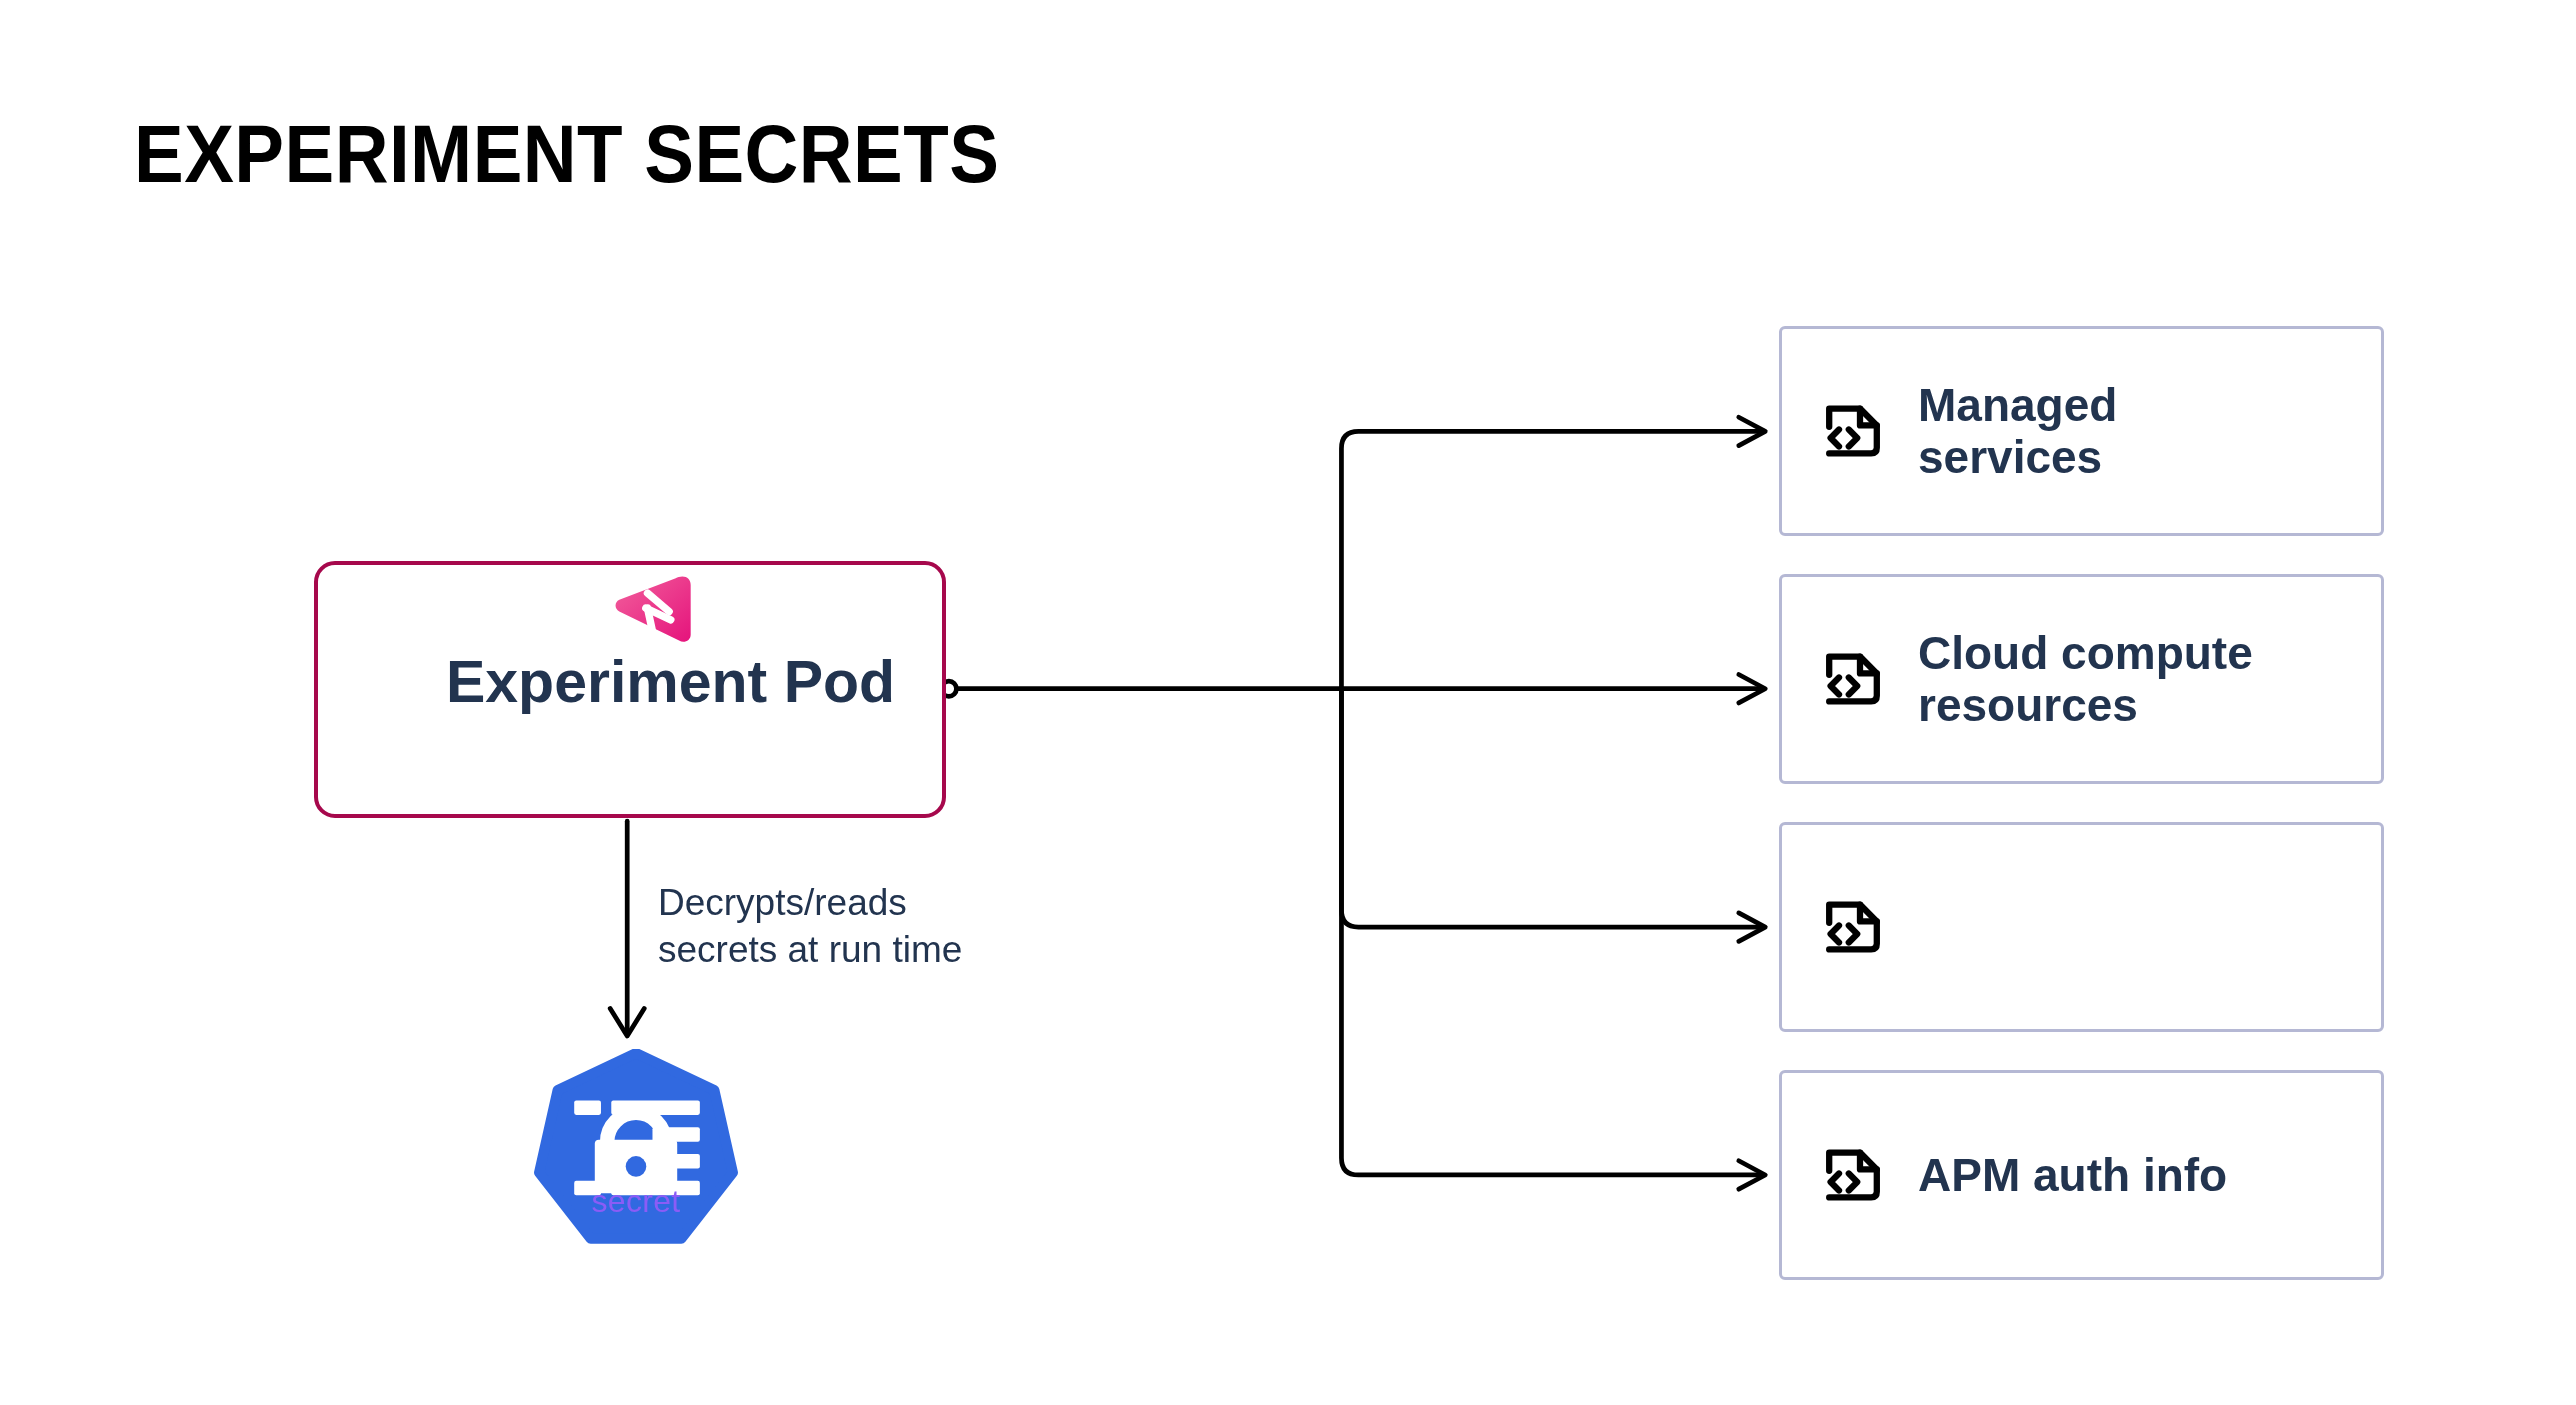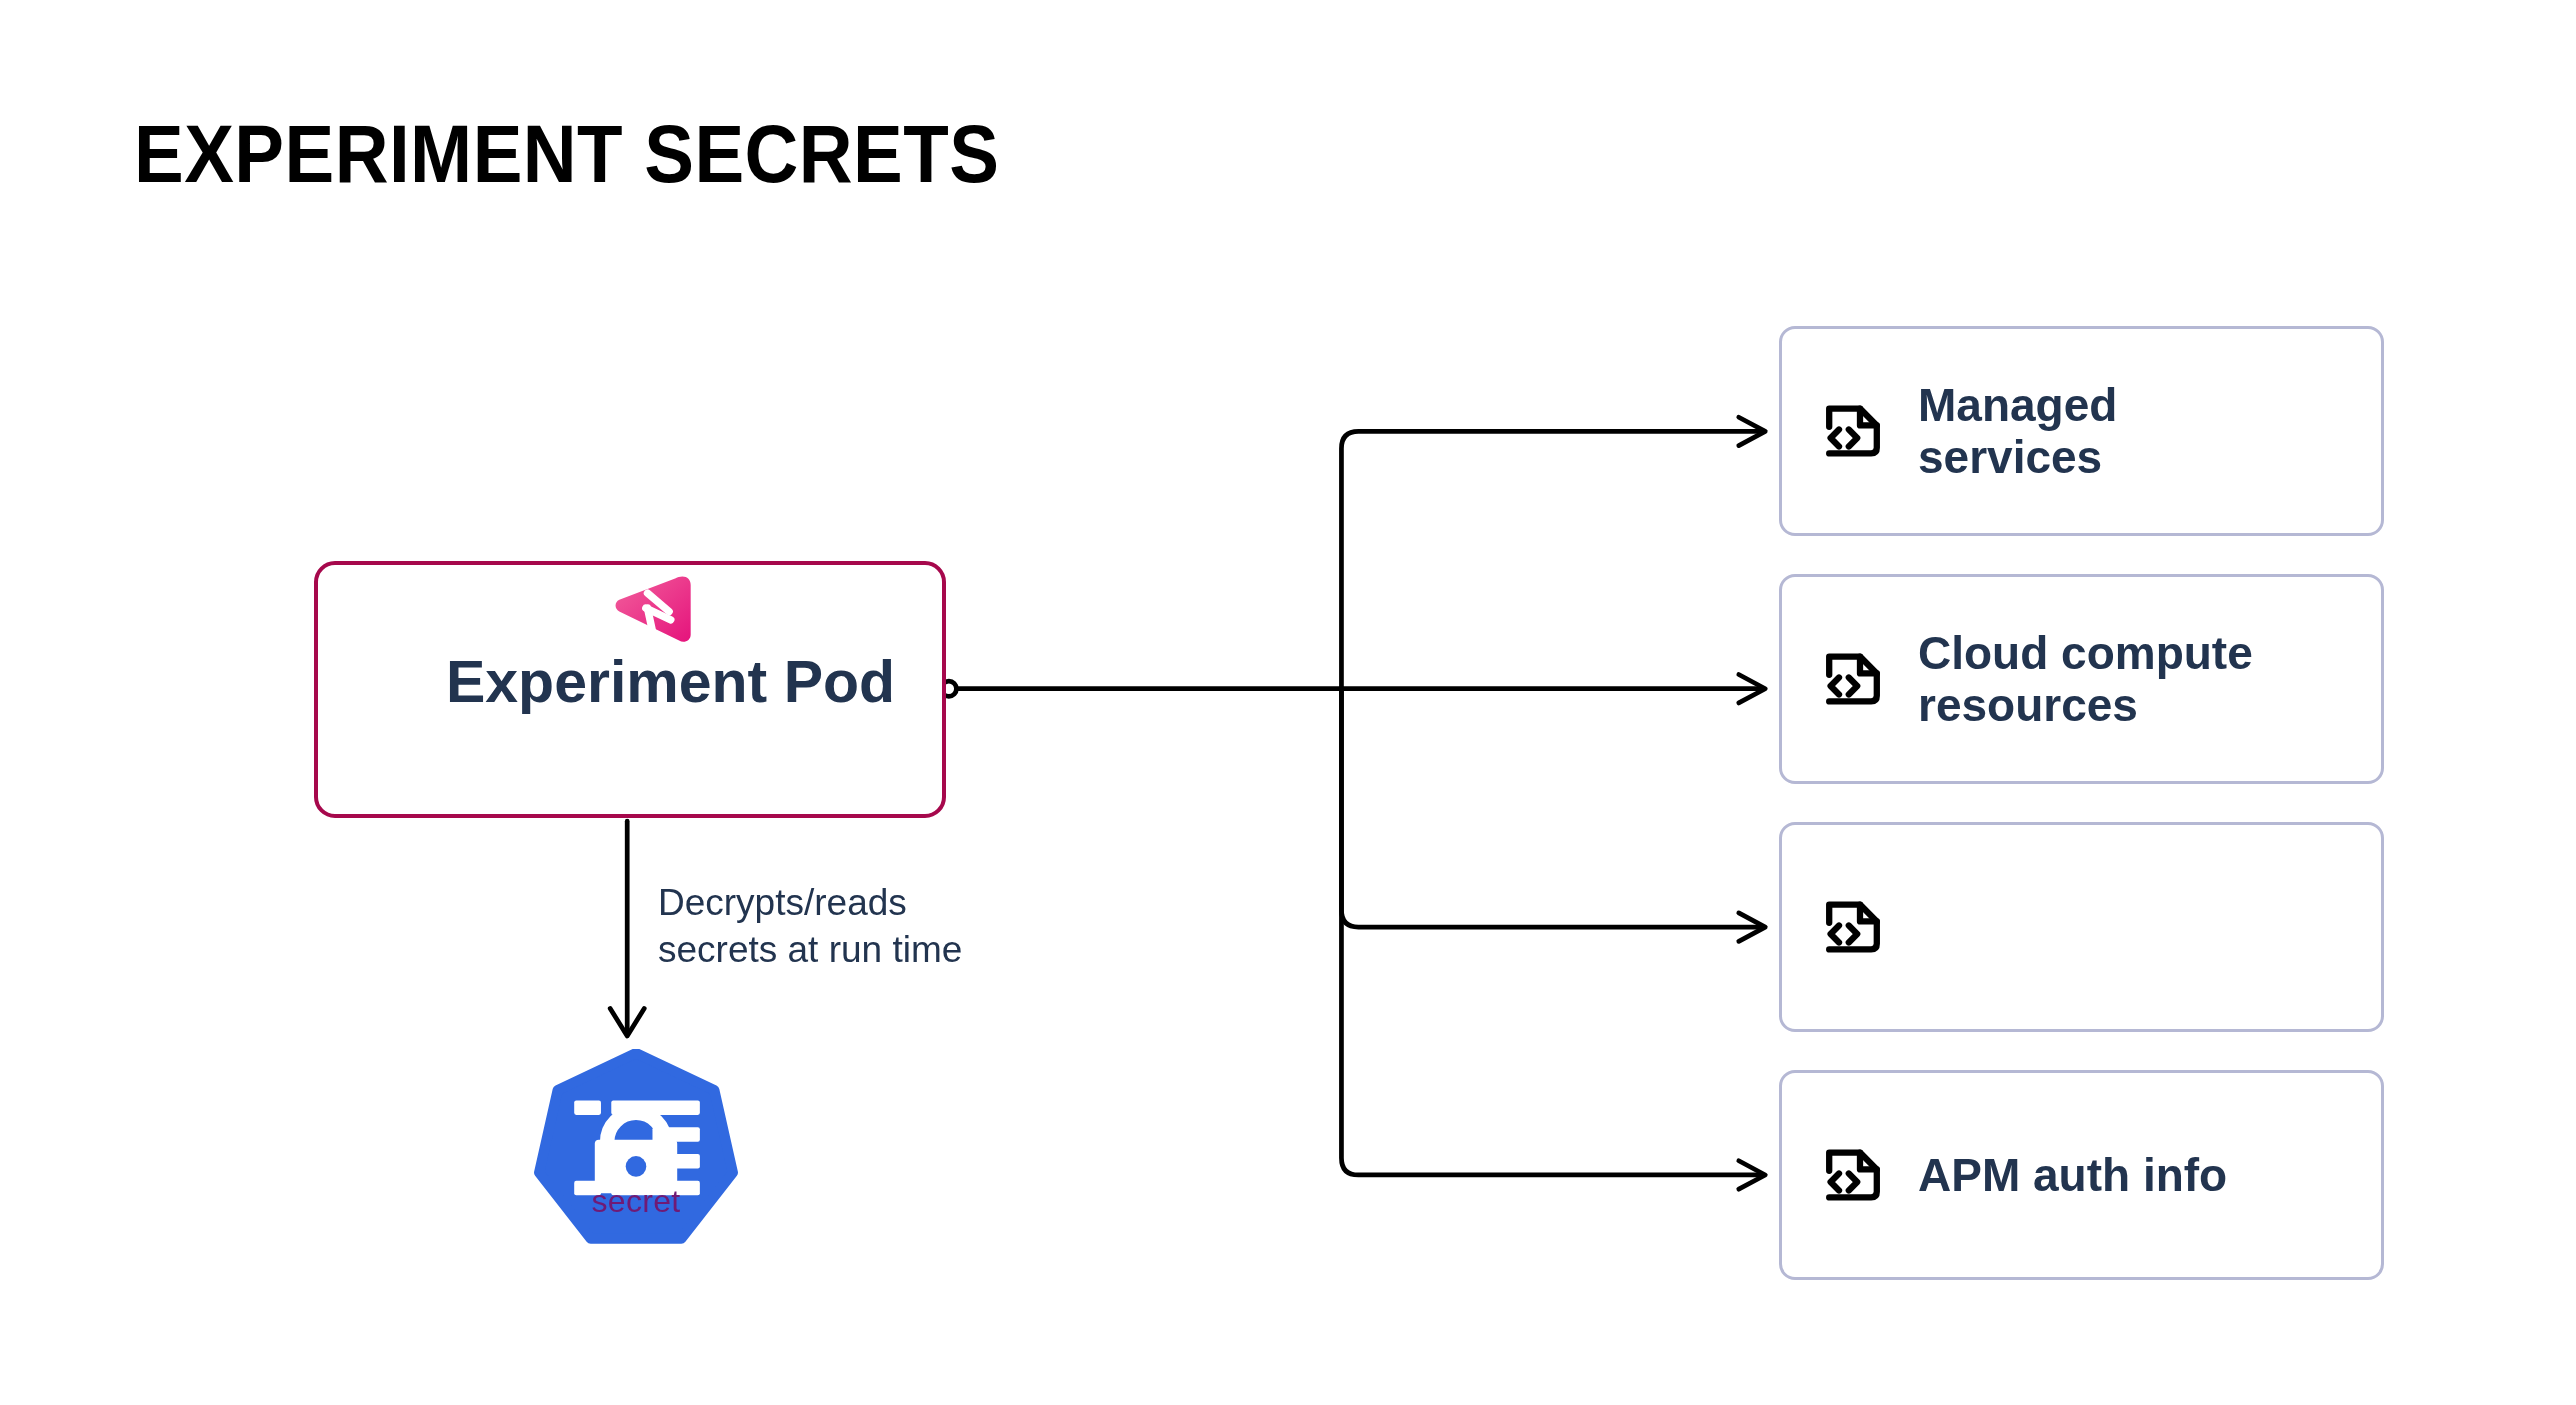"Managed" .card { border-radius: 16px -> 6px }
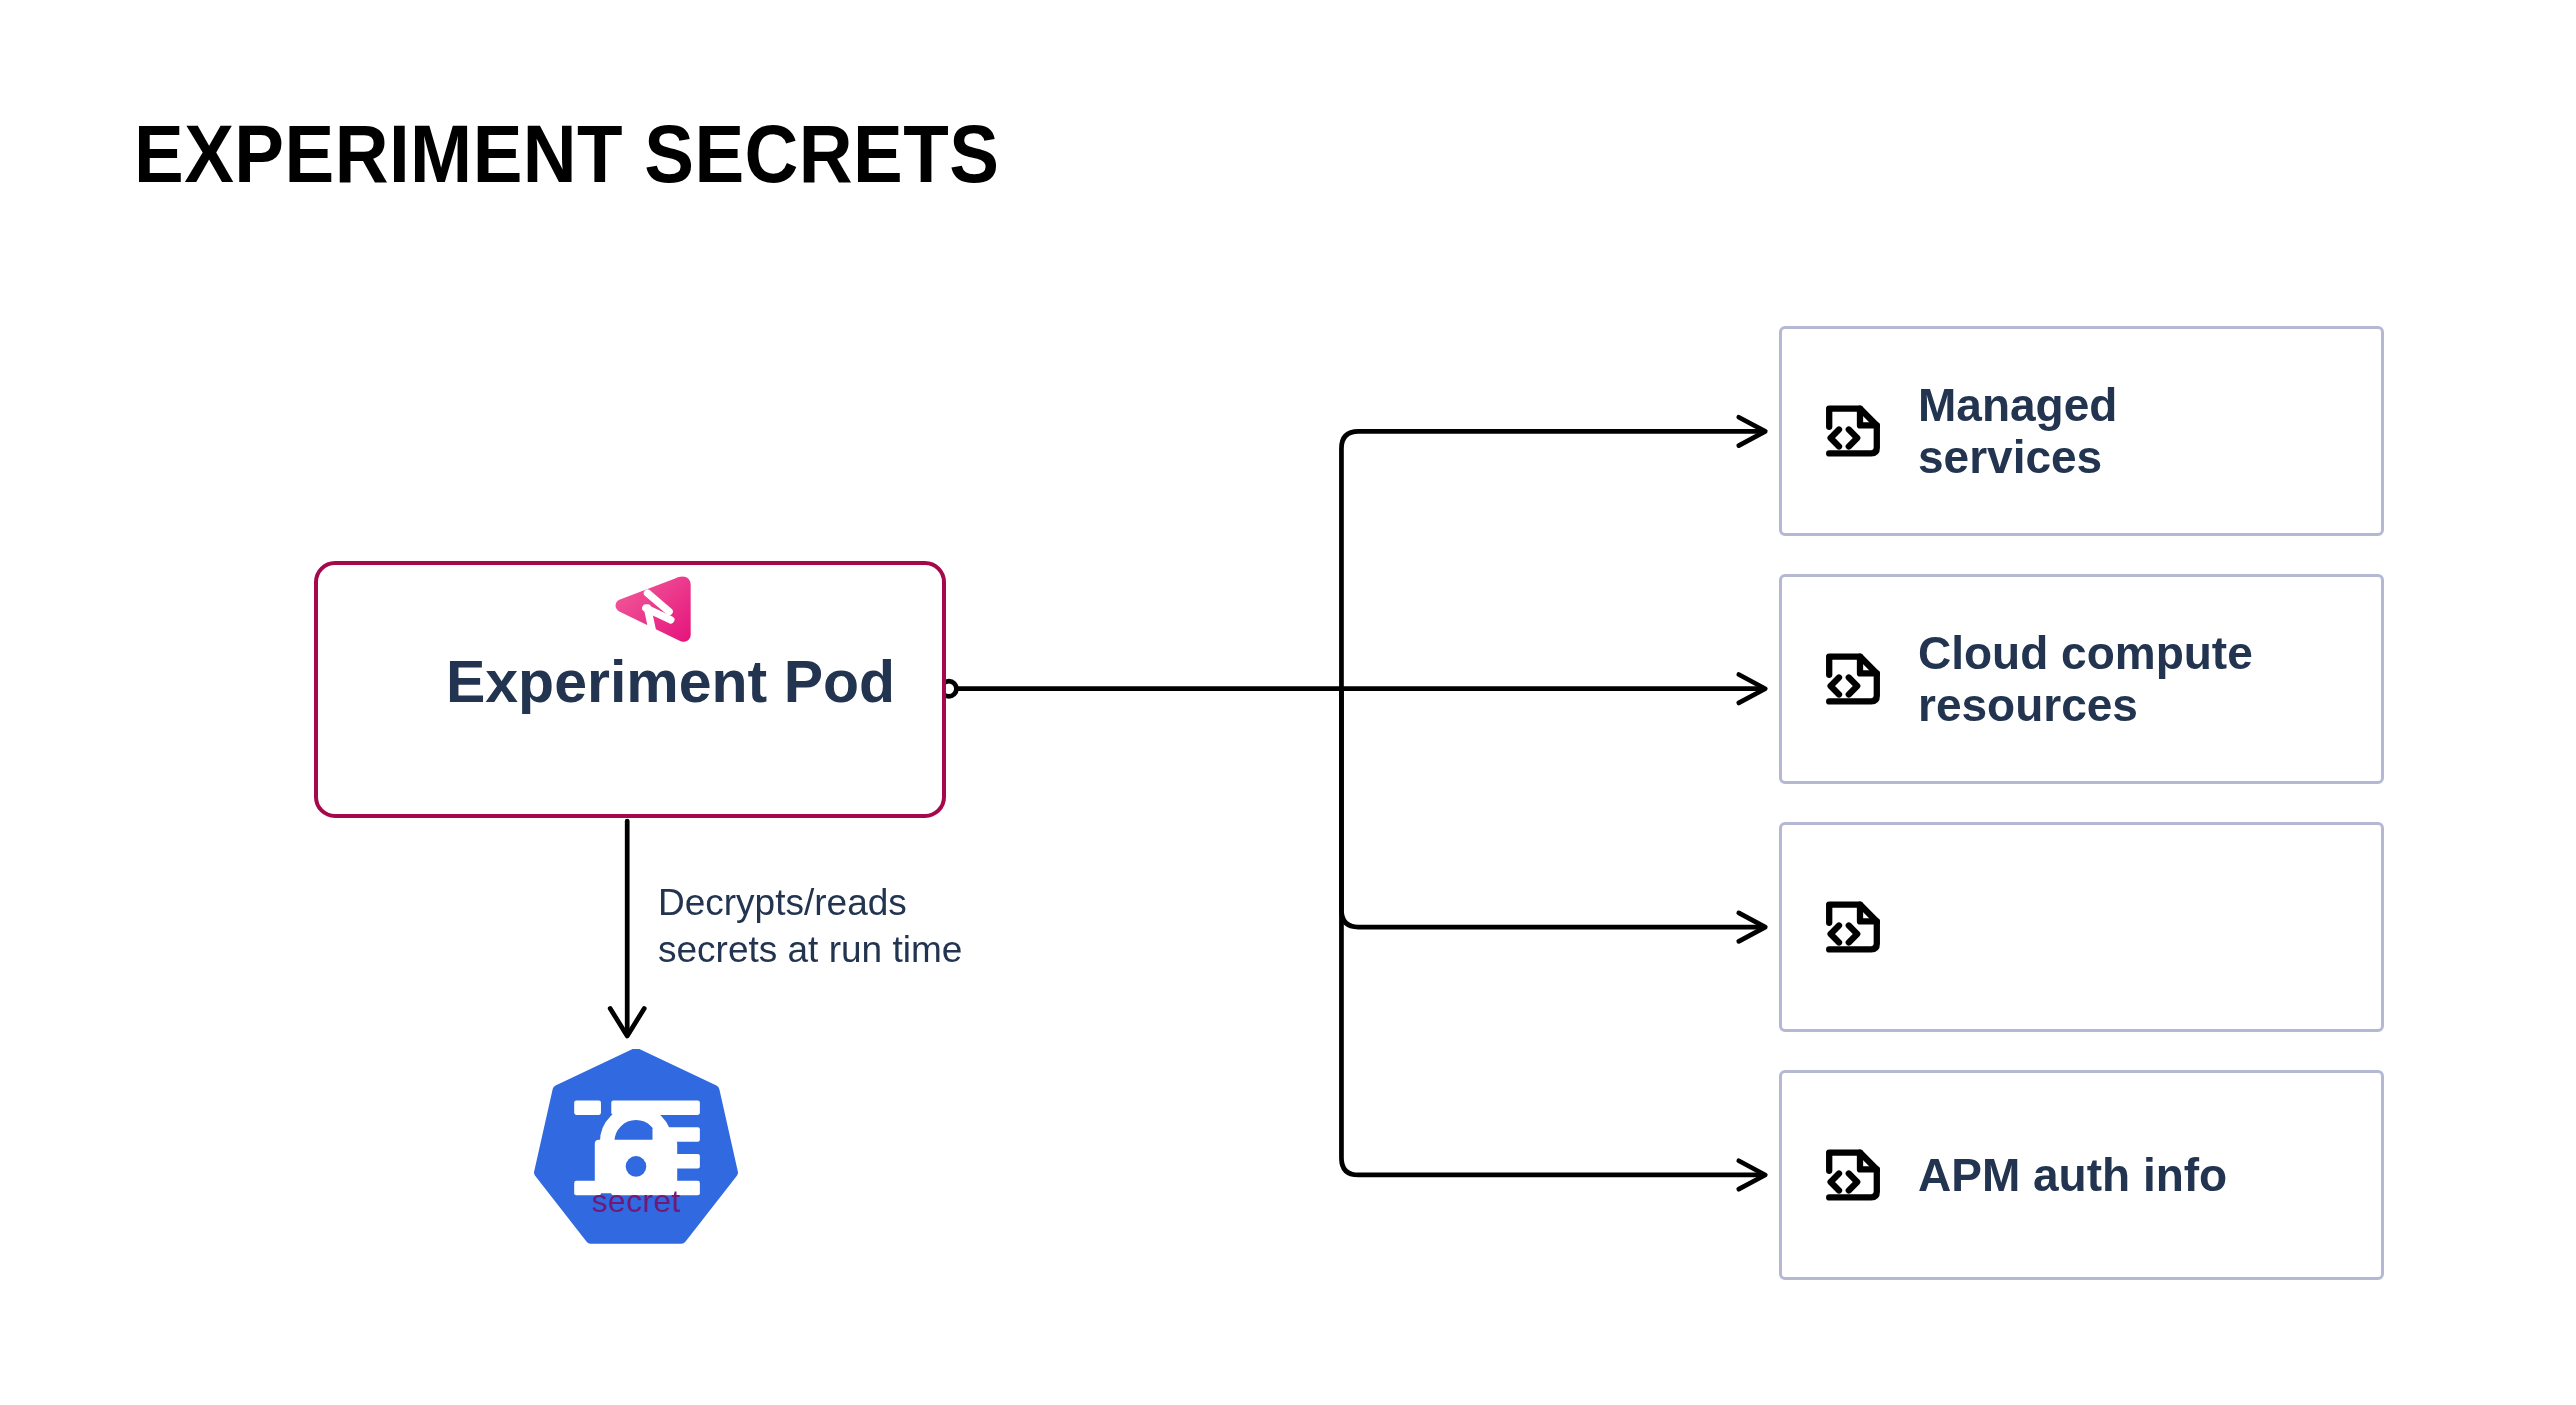"secret" #secret-label { color: #701a75 -> #8b5cf6 }
